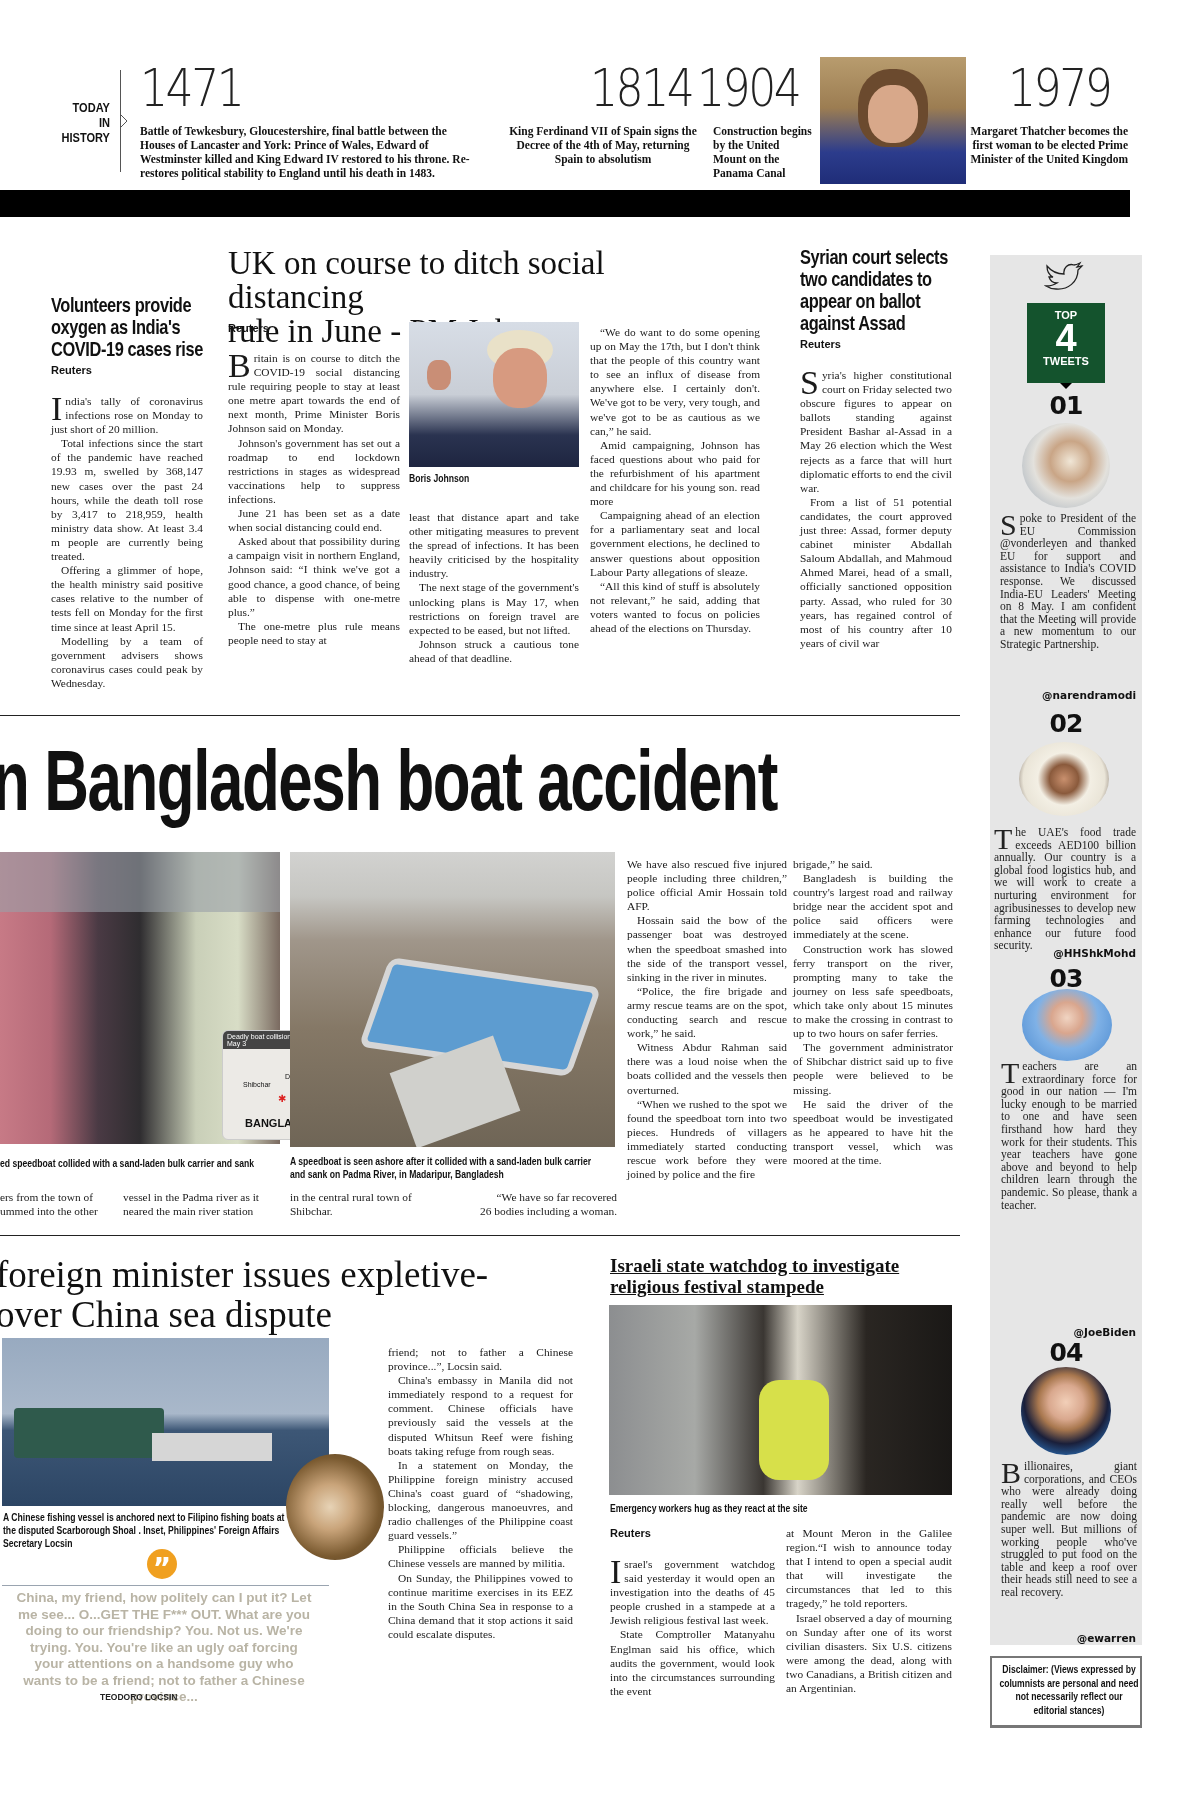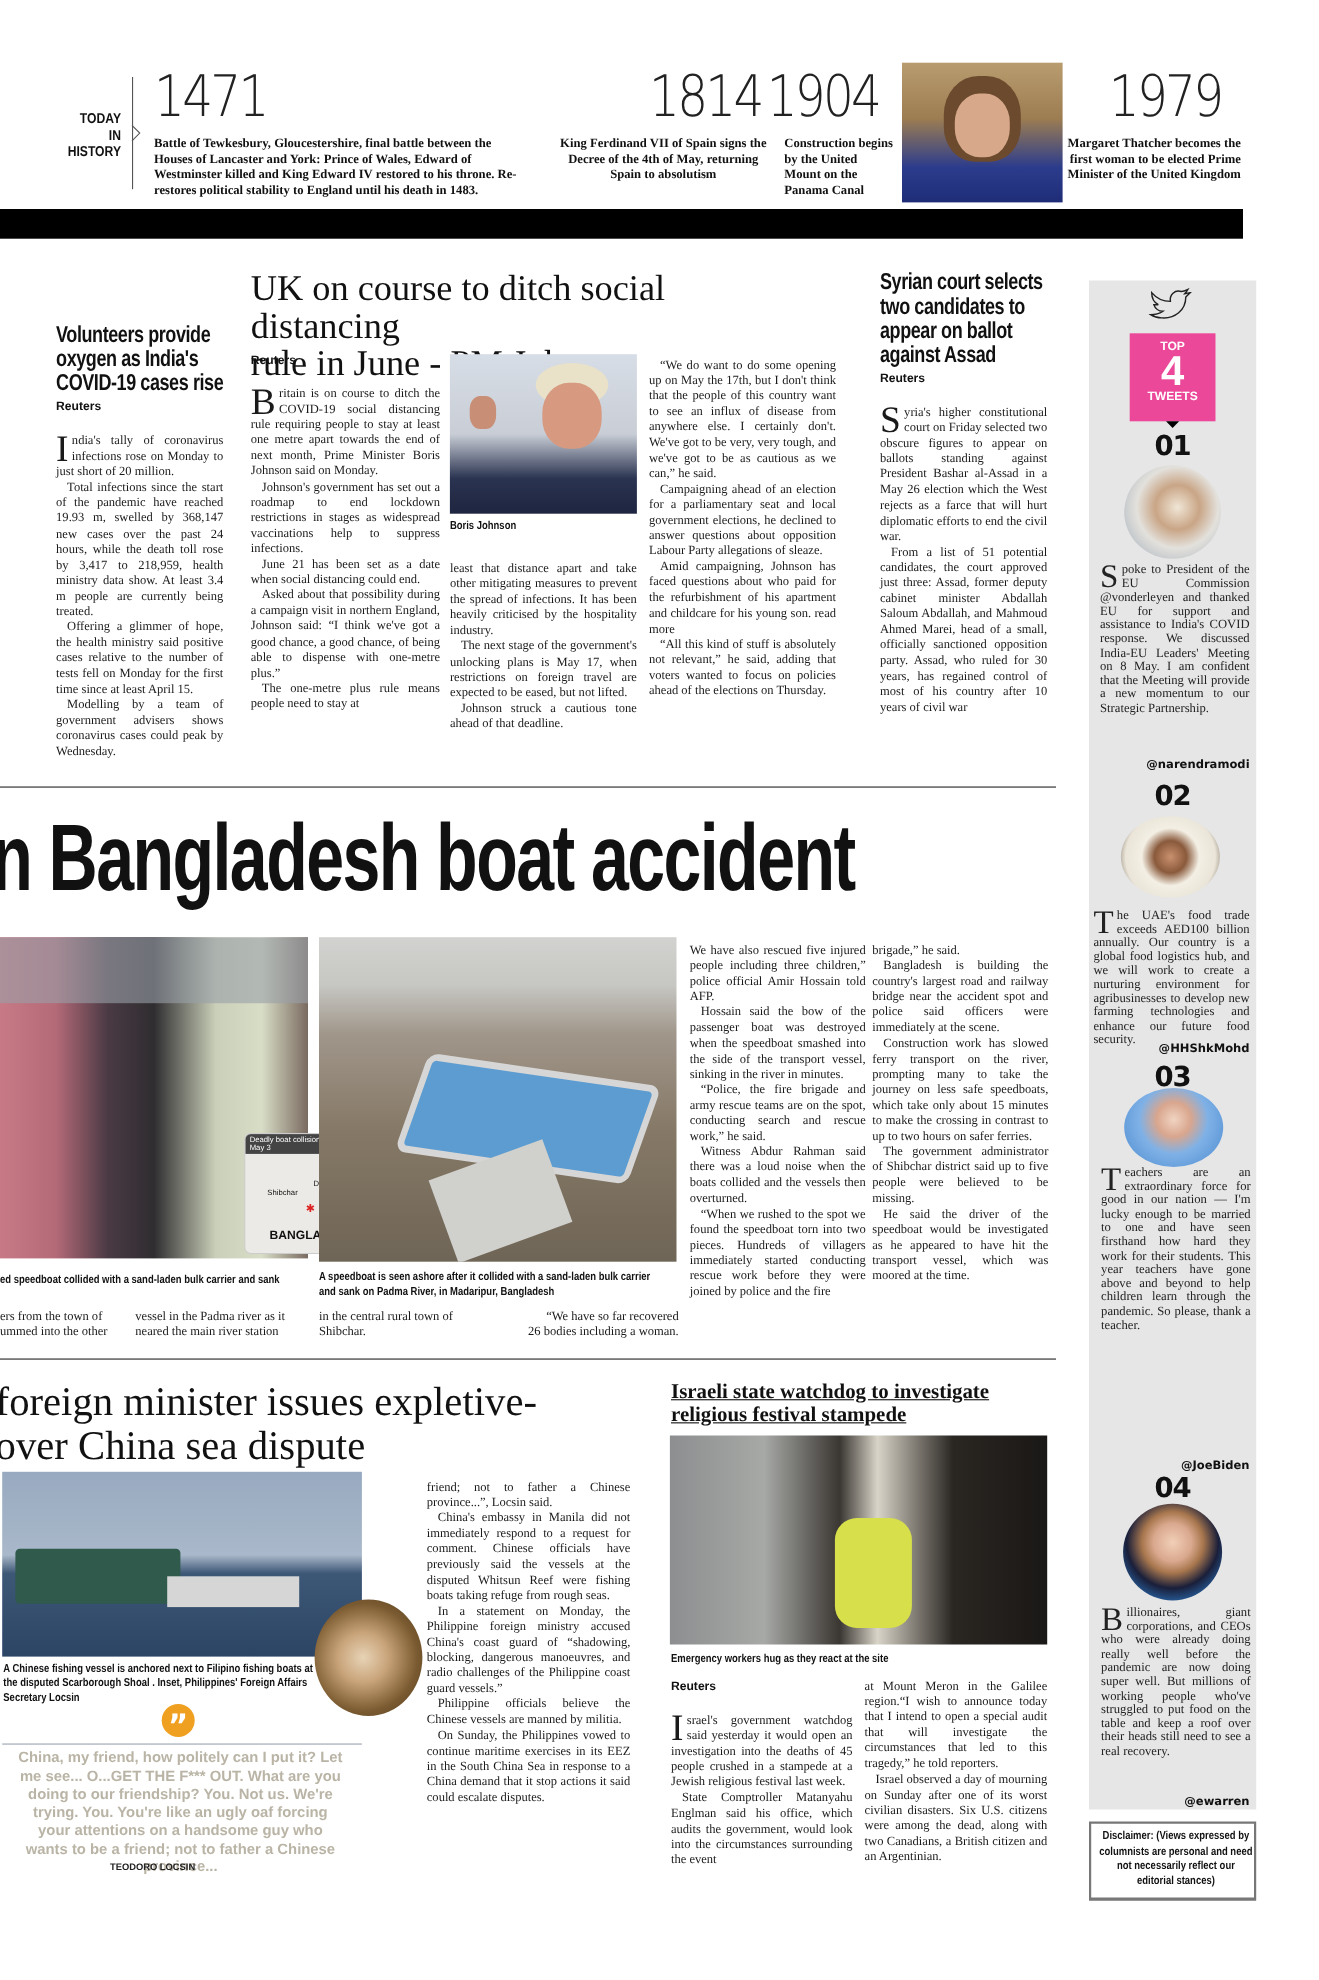"TOP" div.abs { background: #ec4899 -> #14532d }
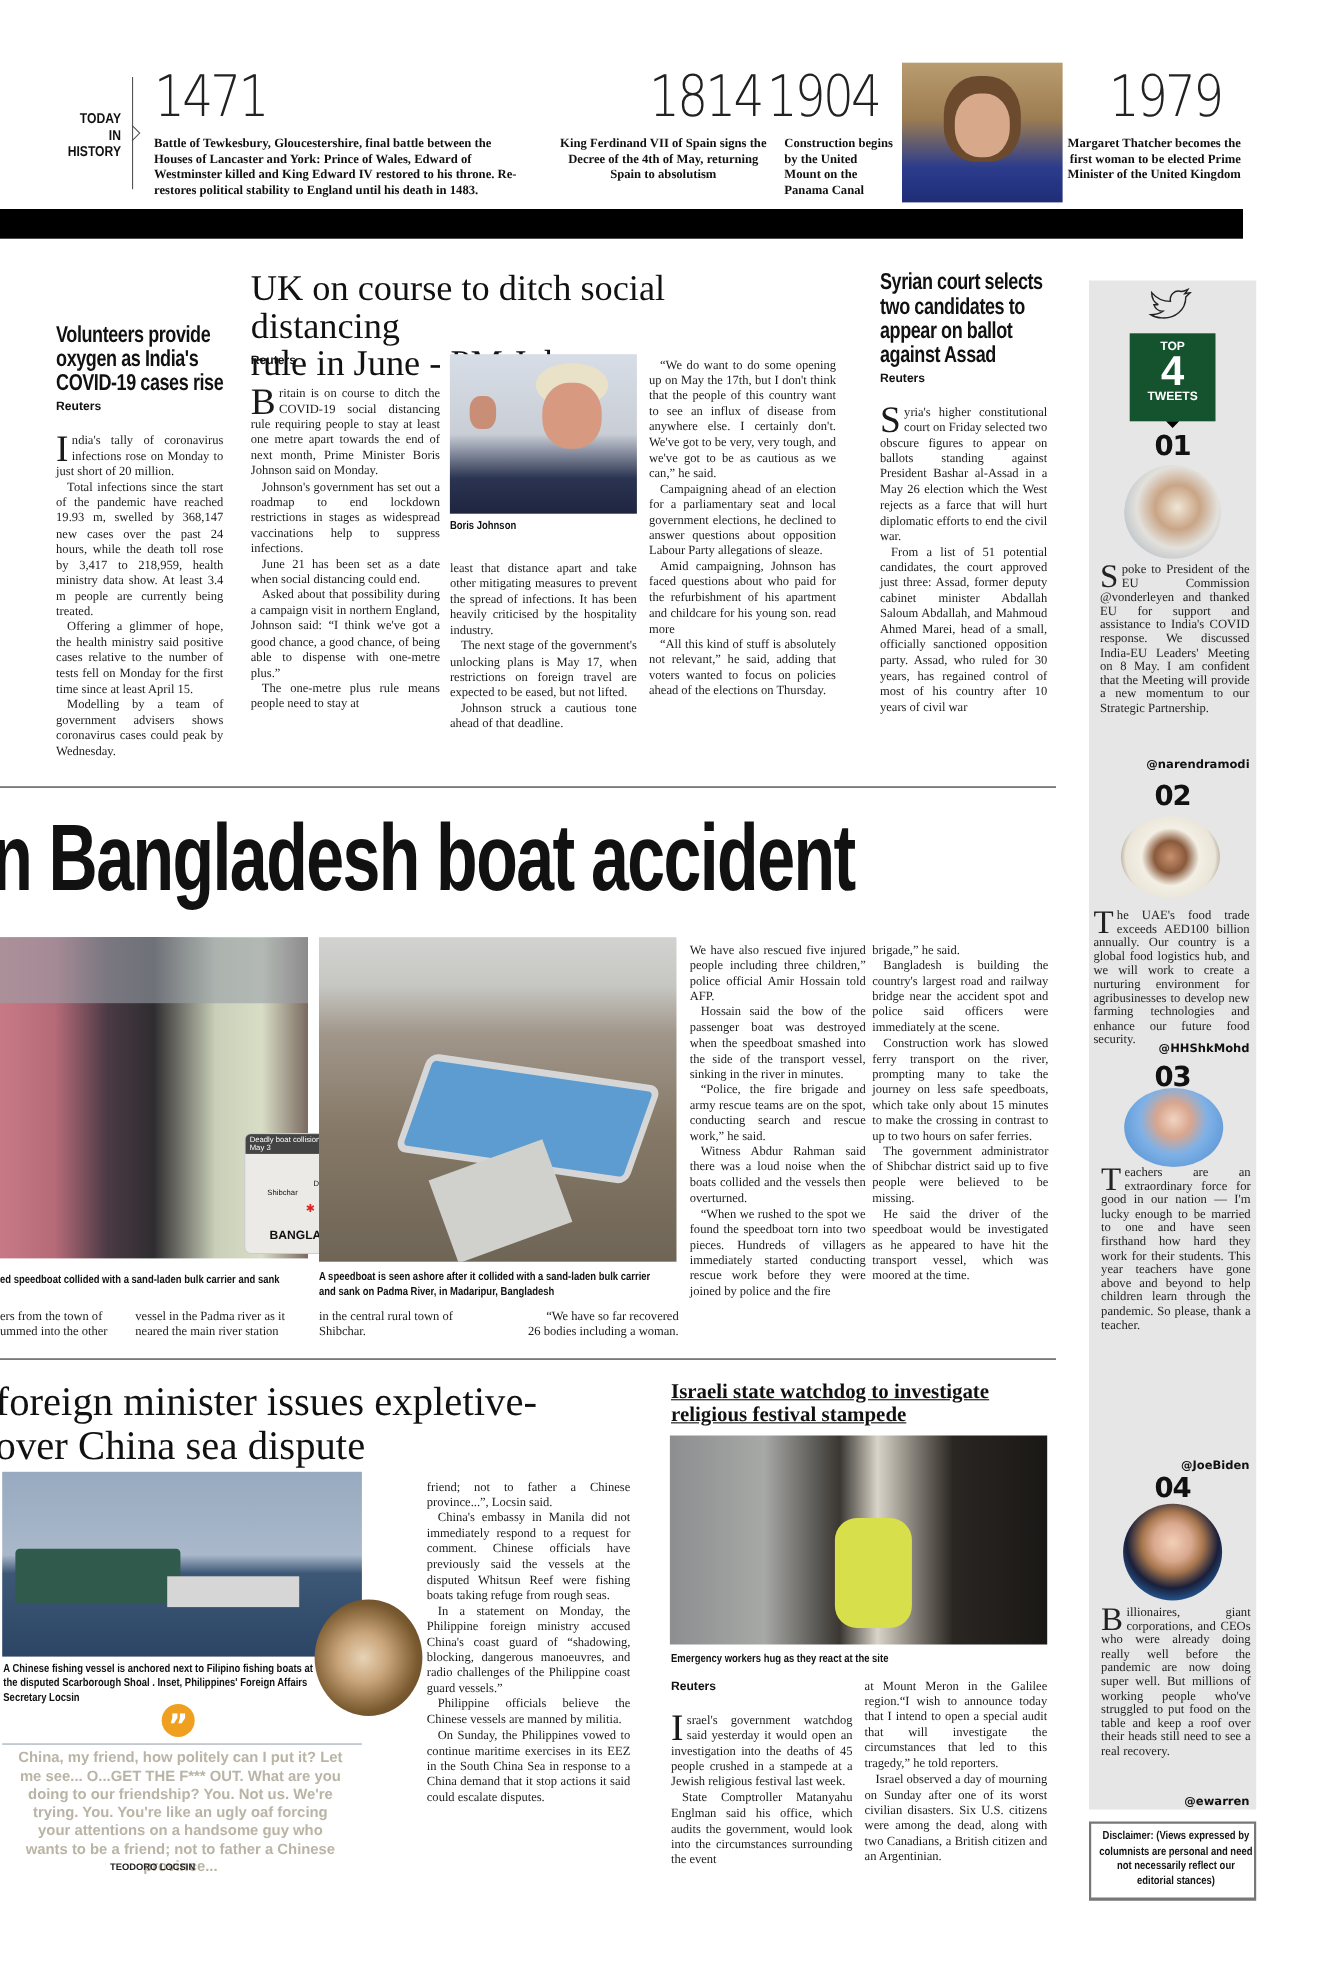"Campaigning ahead of an election" p { order: before "Amid campaigning, Johnson has faced" -> after "Amid campaigning, Johnson has faced" }
